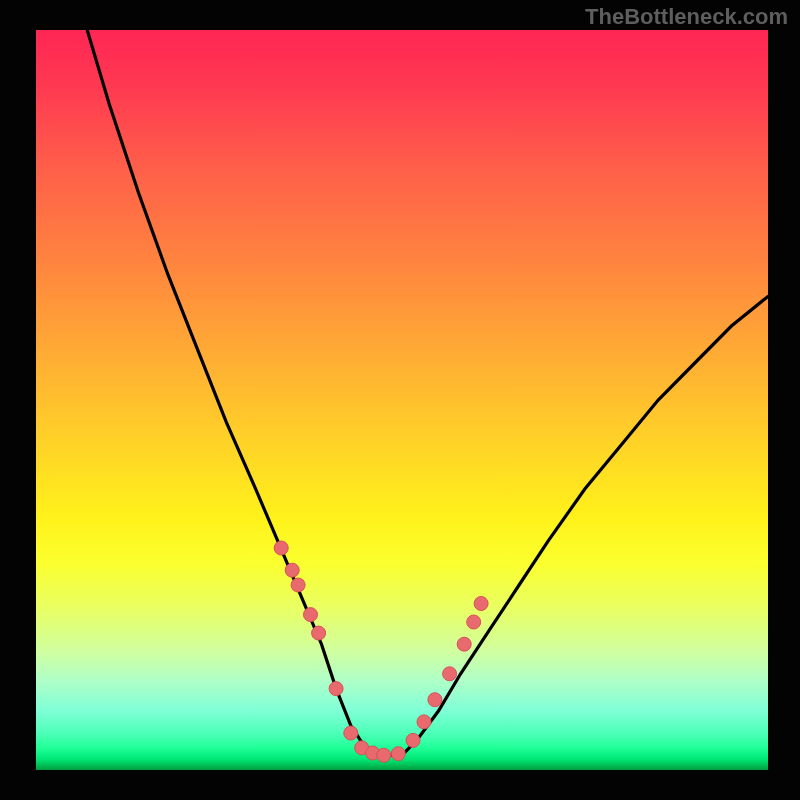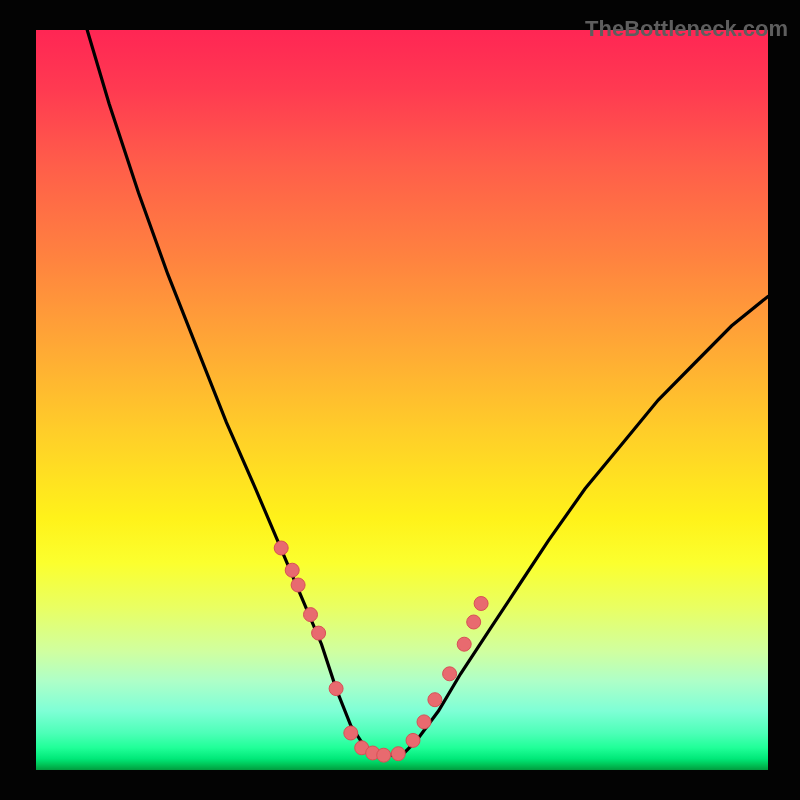"TheBottleneck.com" .watermark { top: 16px -> 4px }
